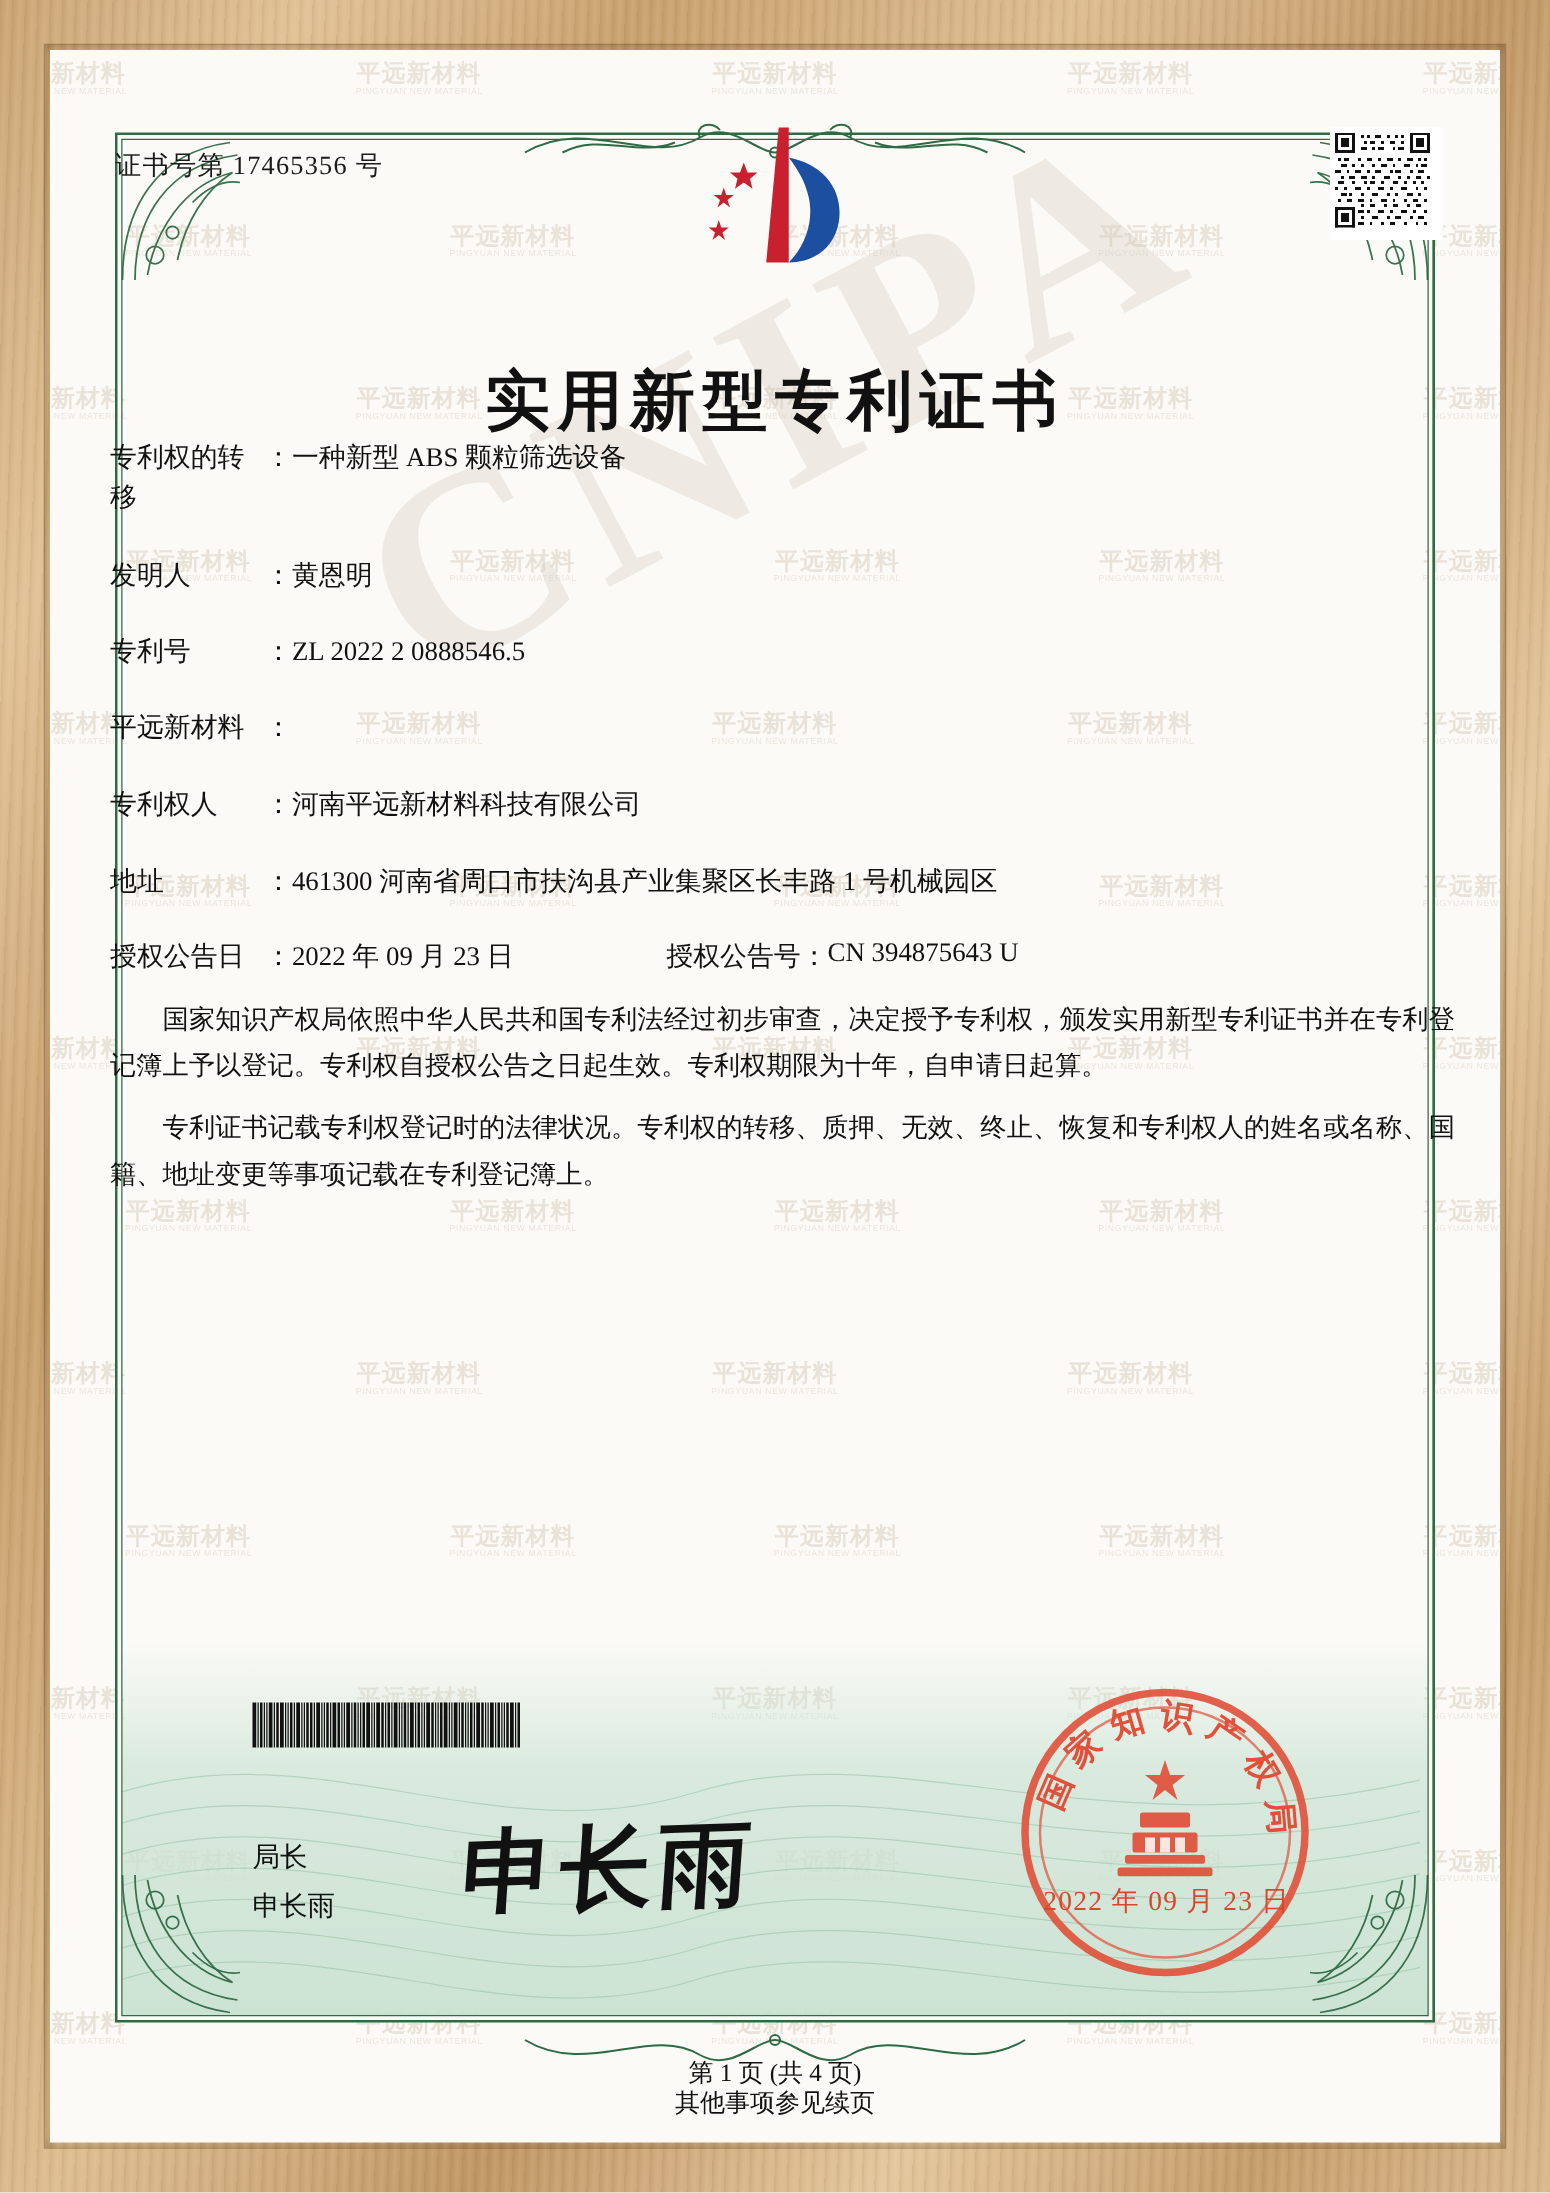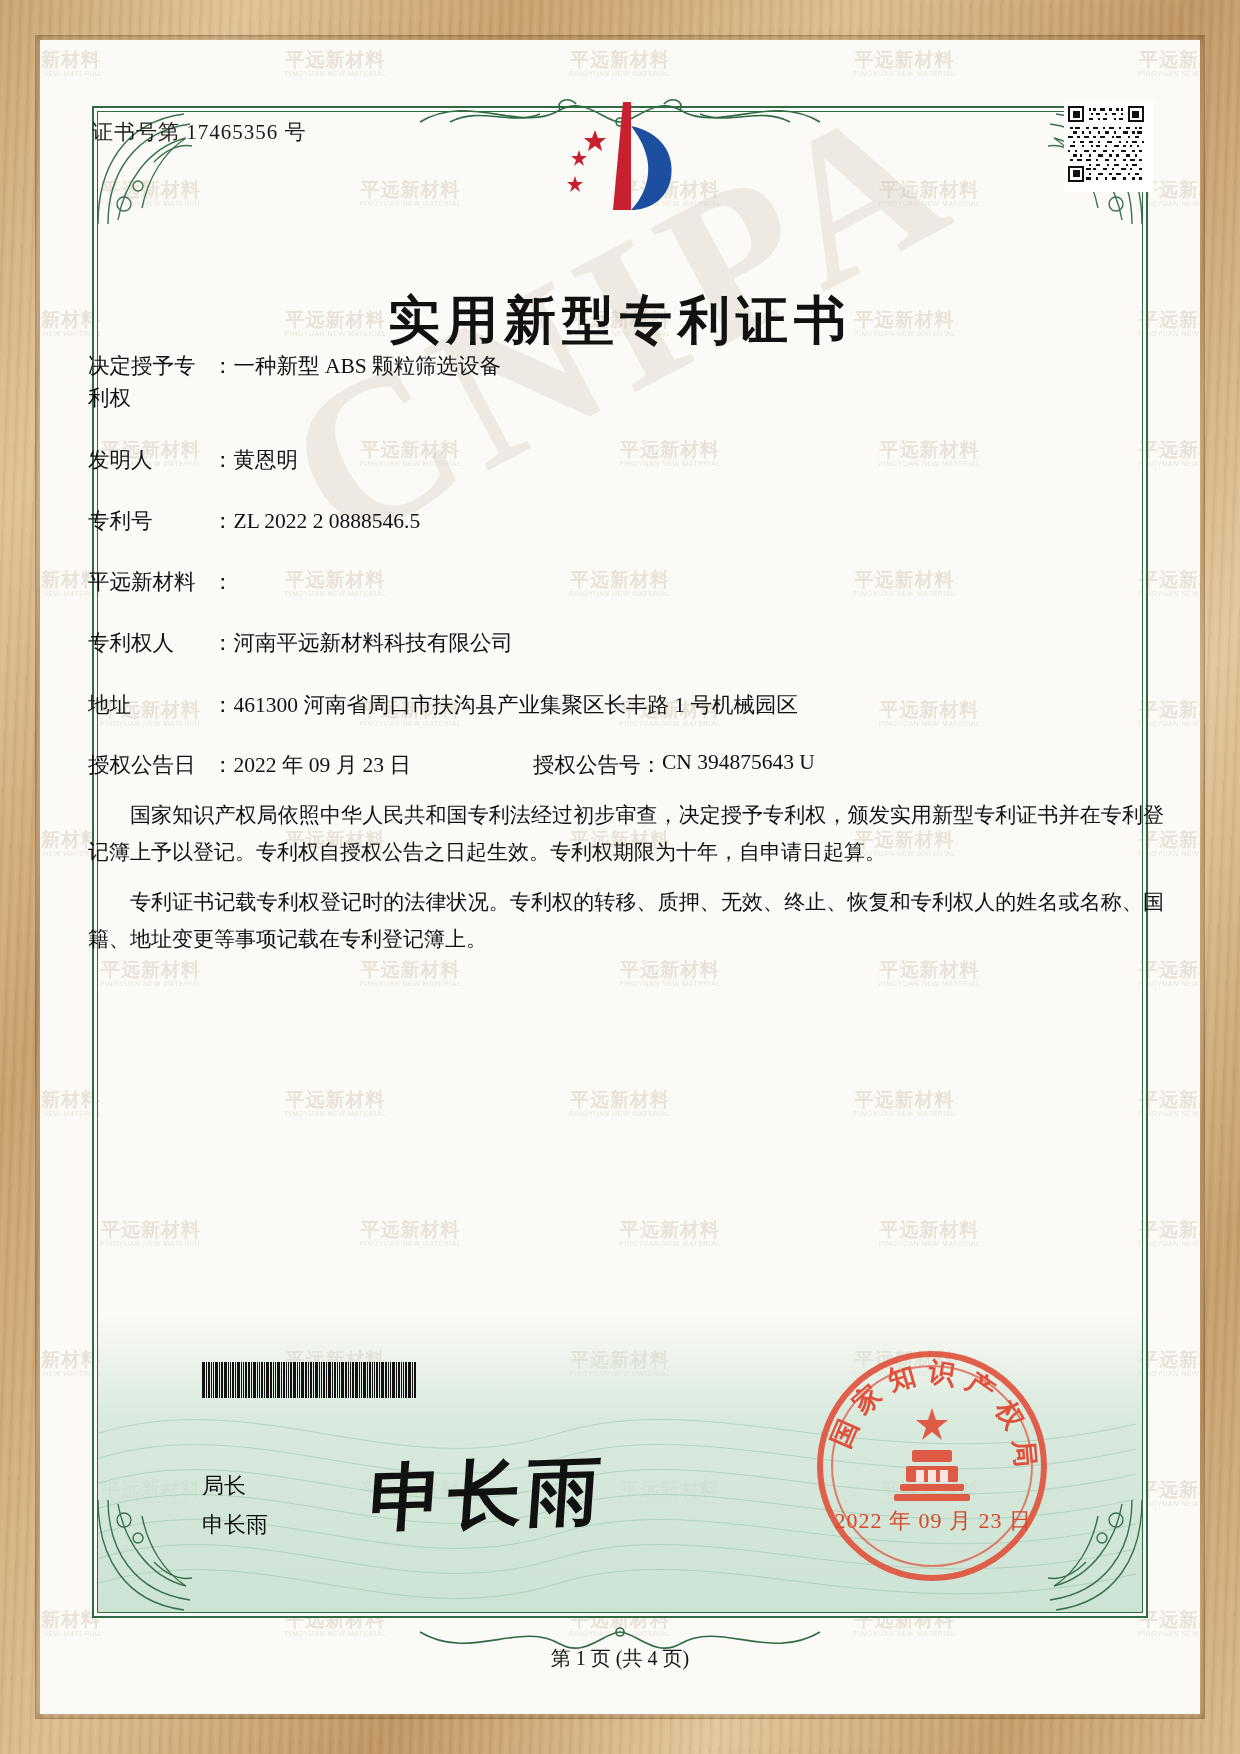"决定授予专利权" span.flabel { text: 决定授予专利权 -> 专利权的转移 }
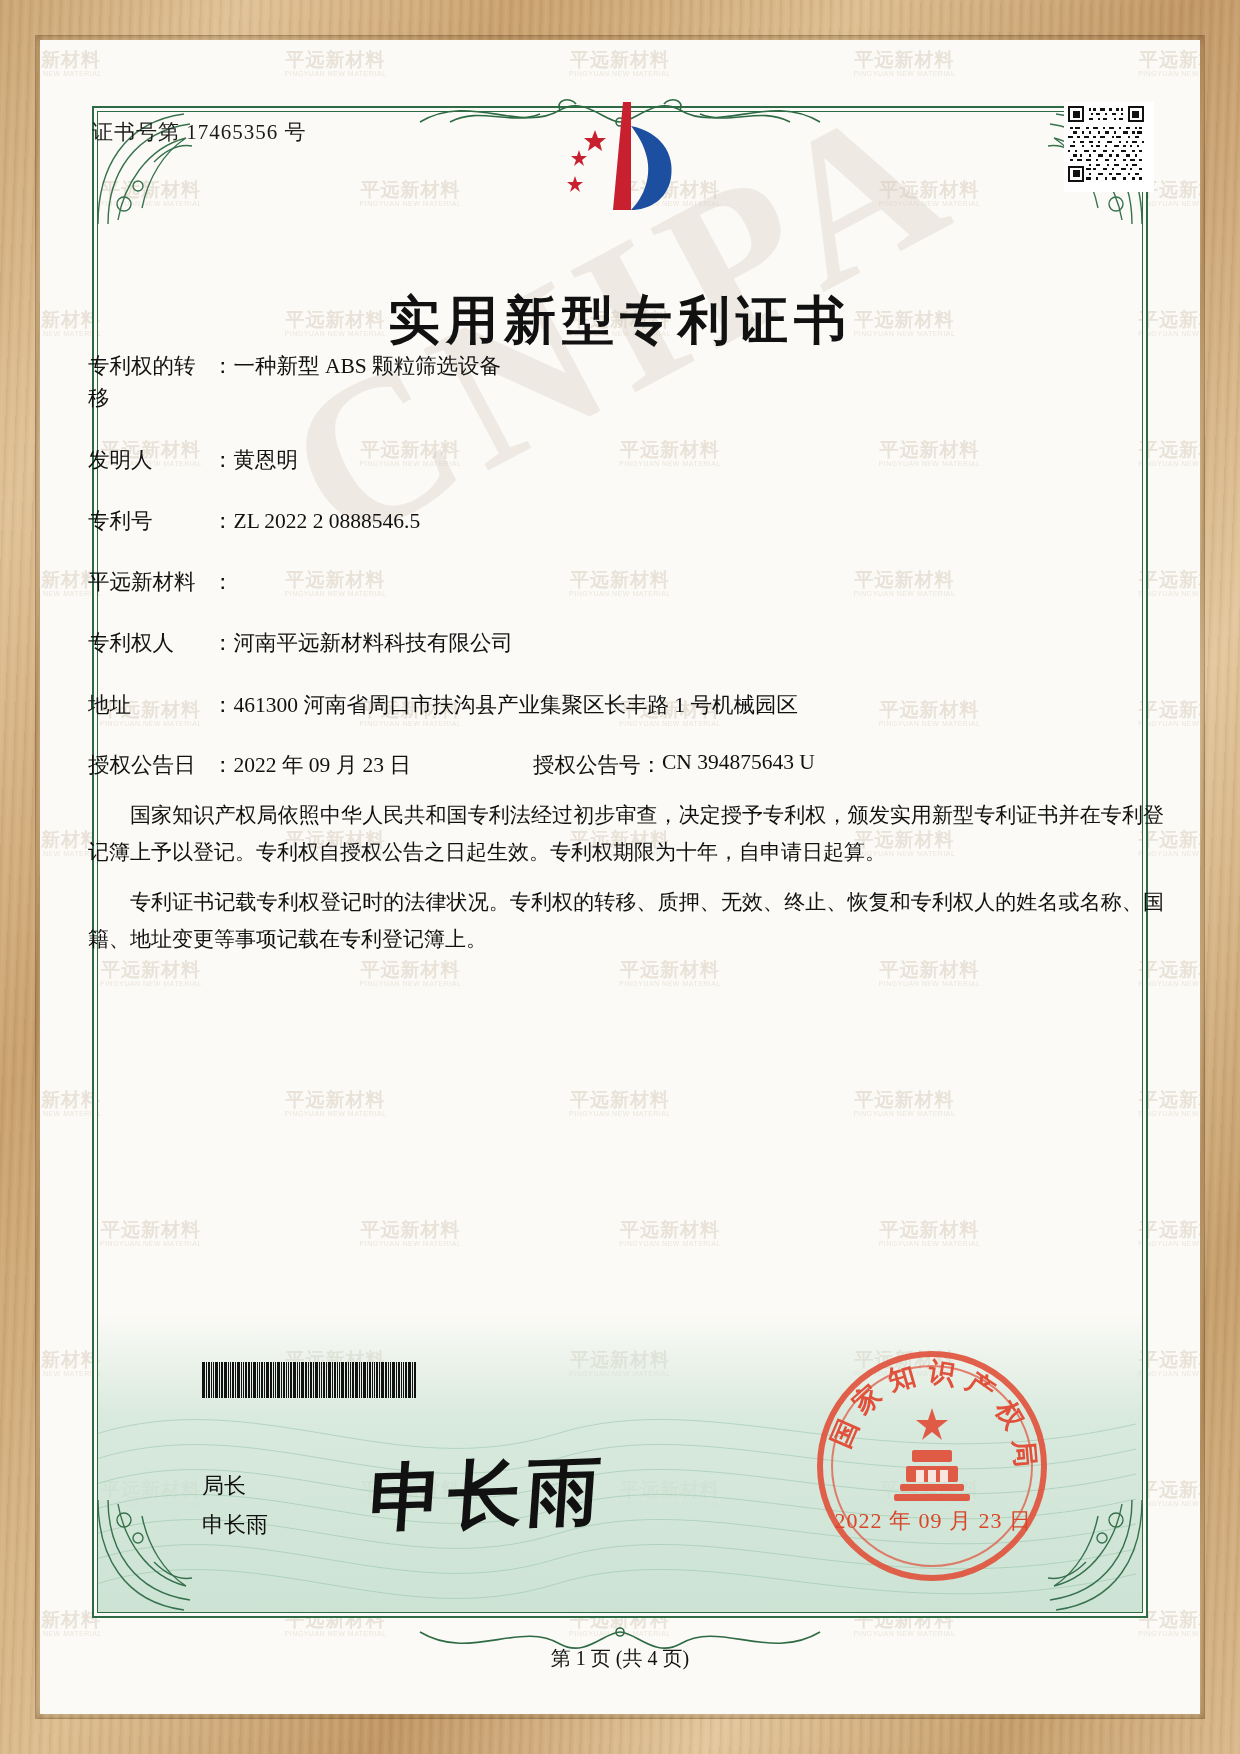"其他事项参见续页" div.footer-note { html: none -> <div>其他事项参见续页</div> }
